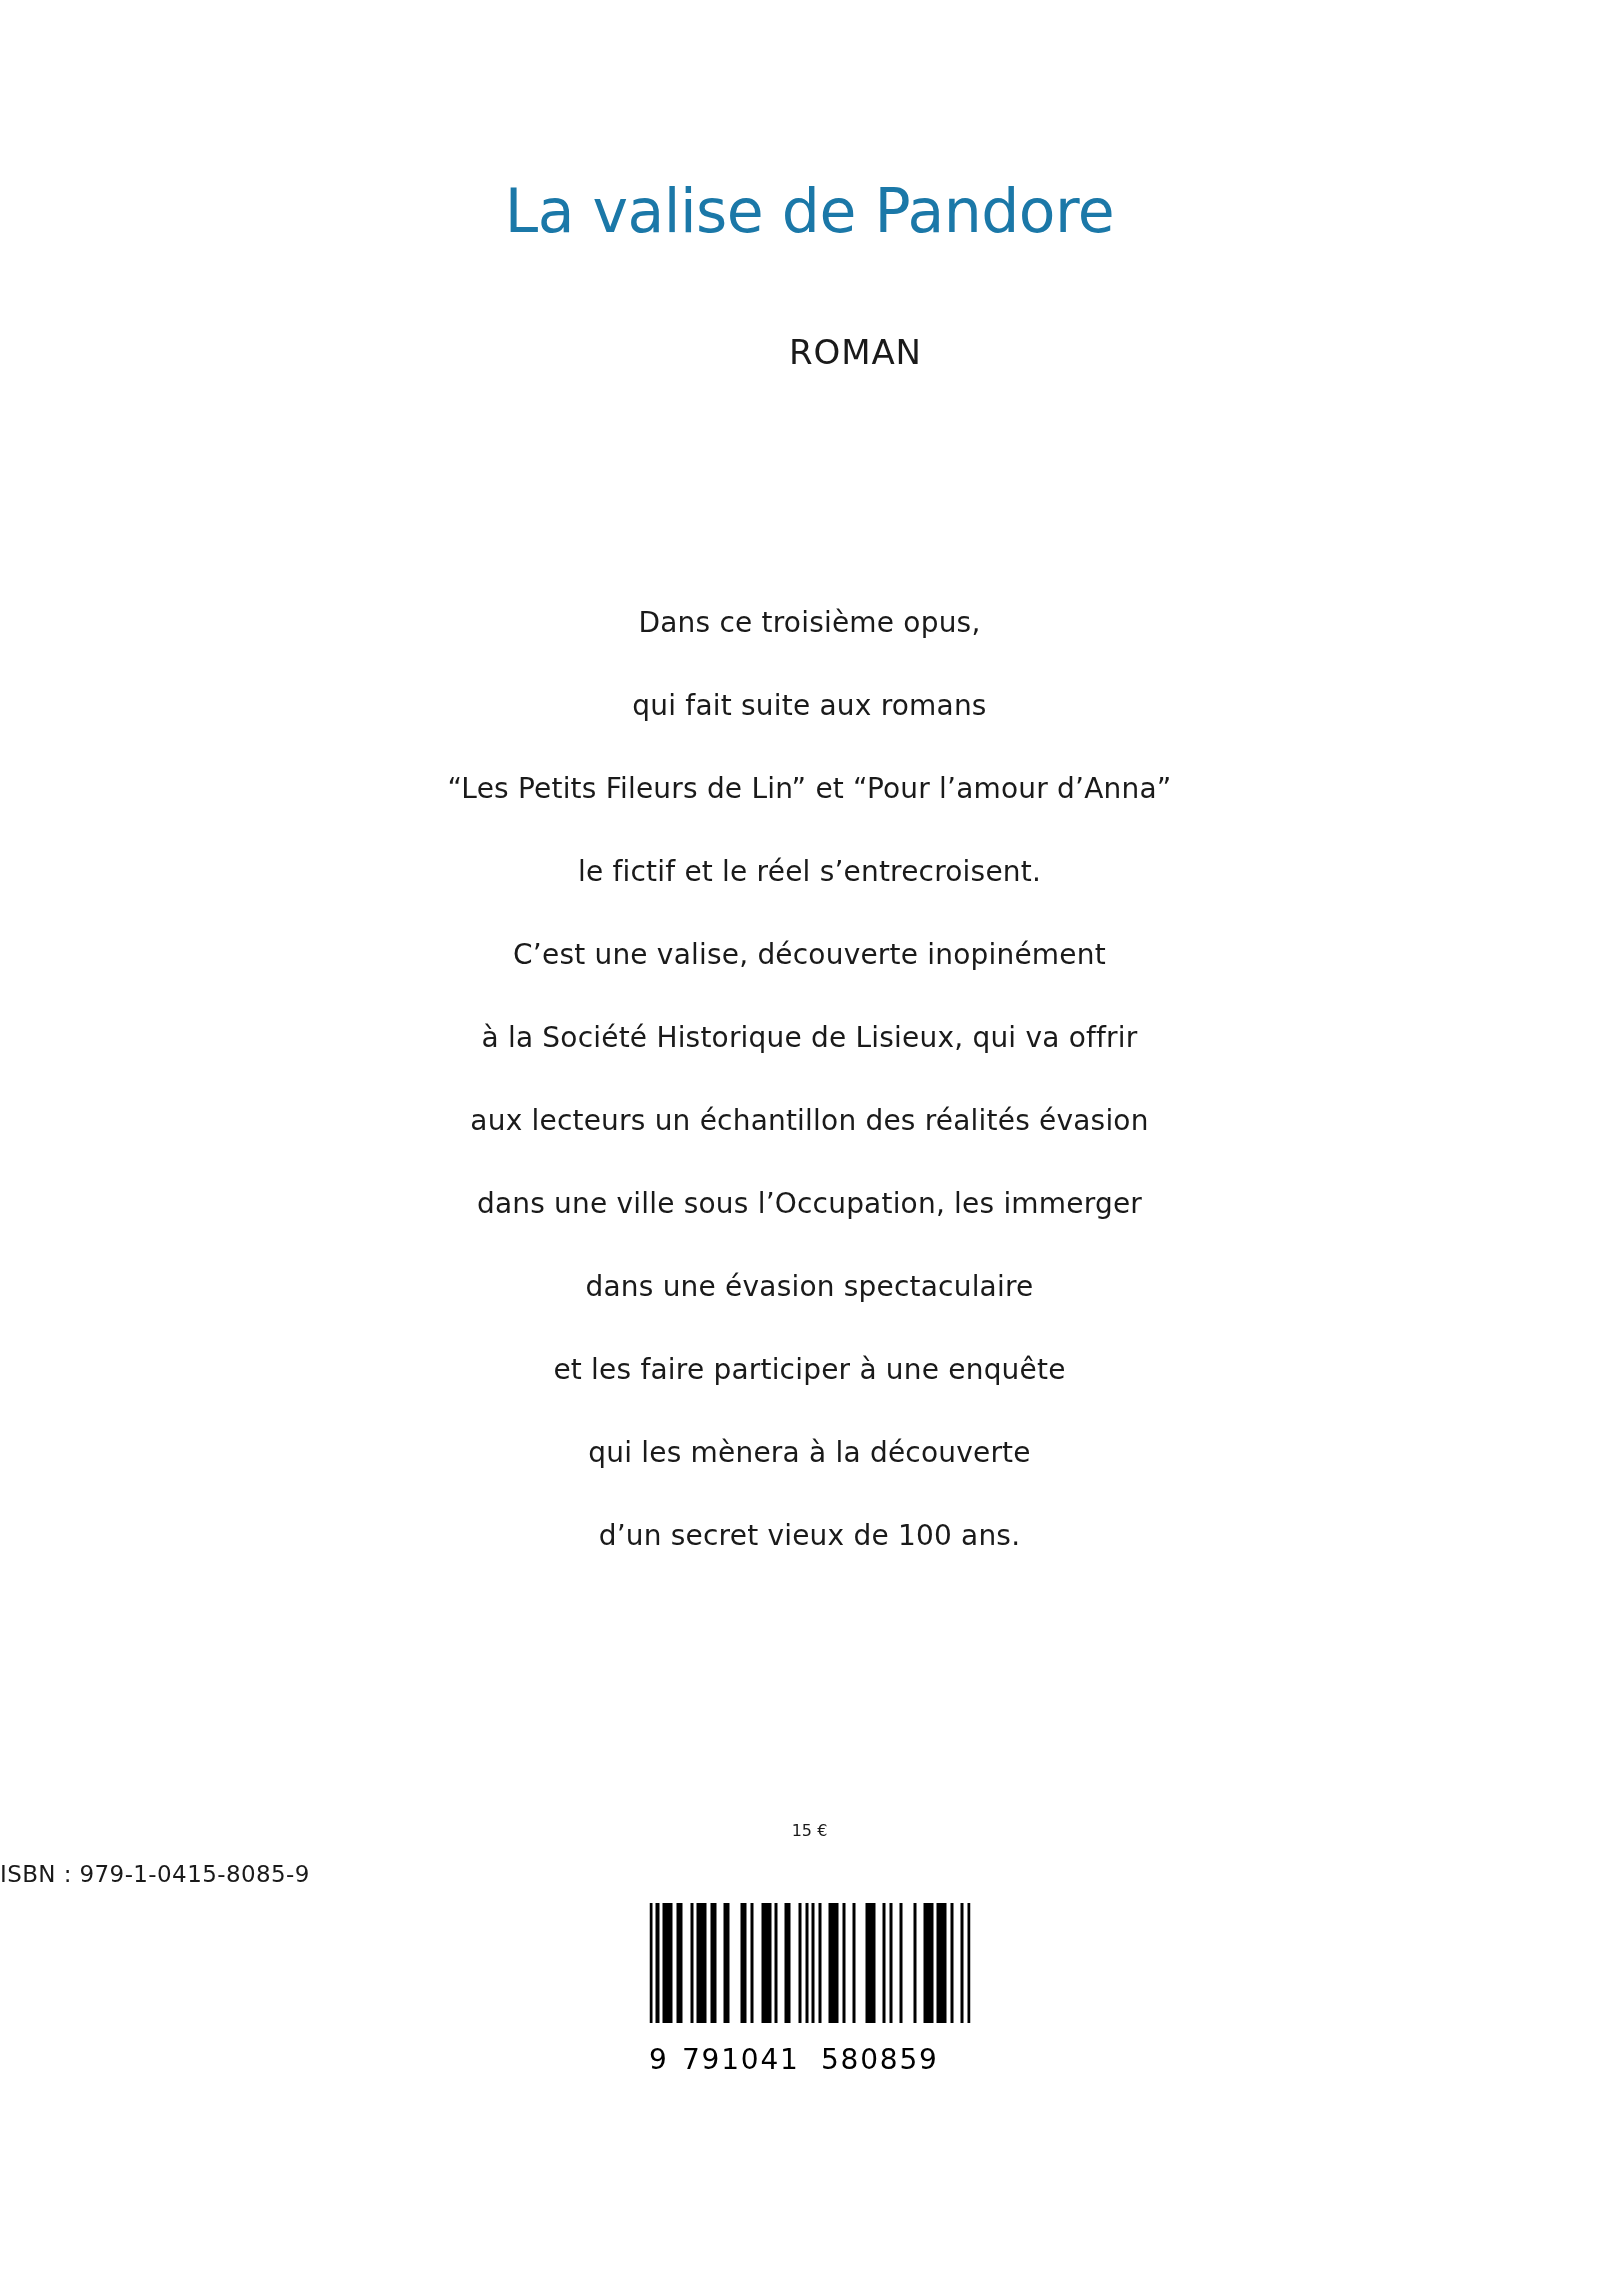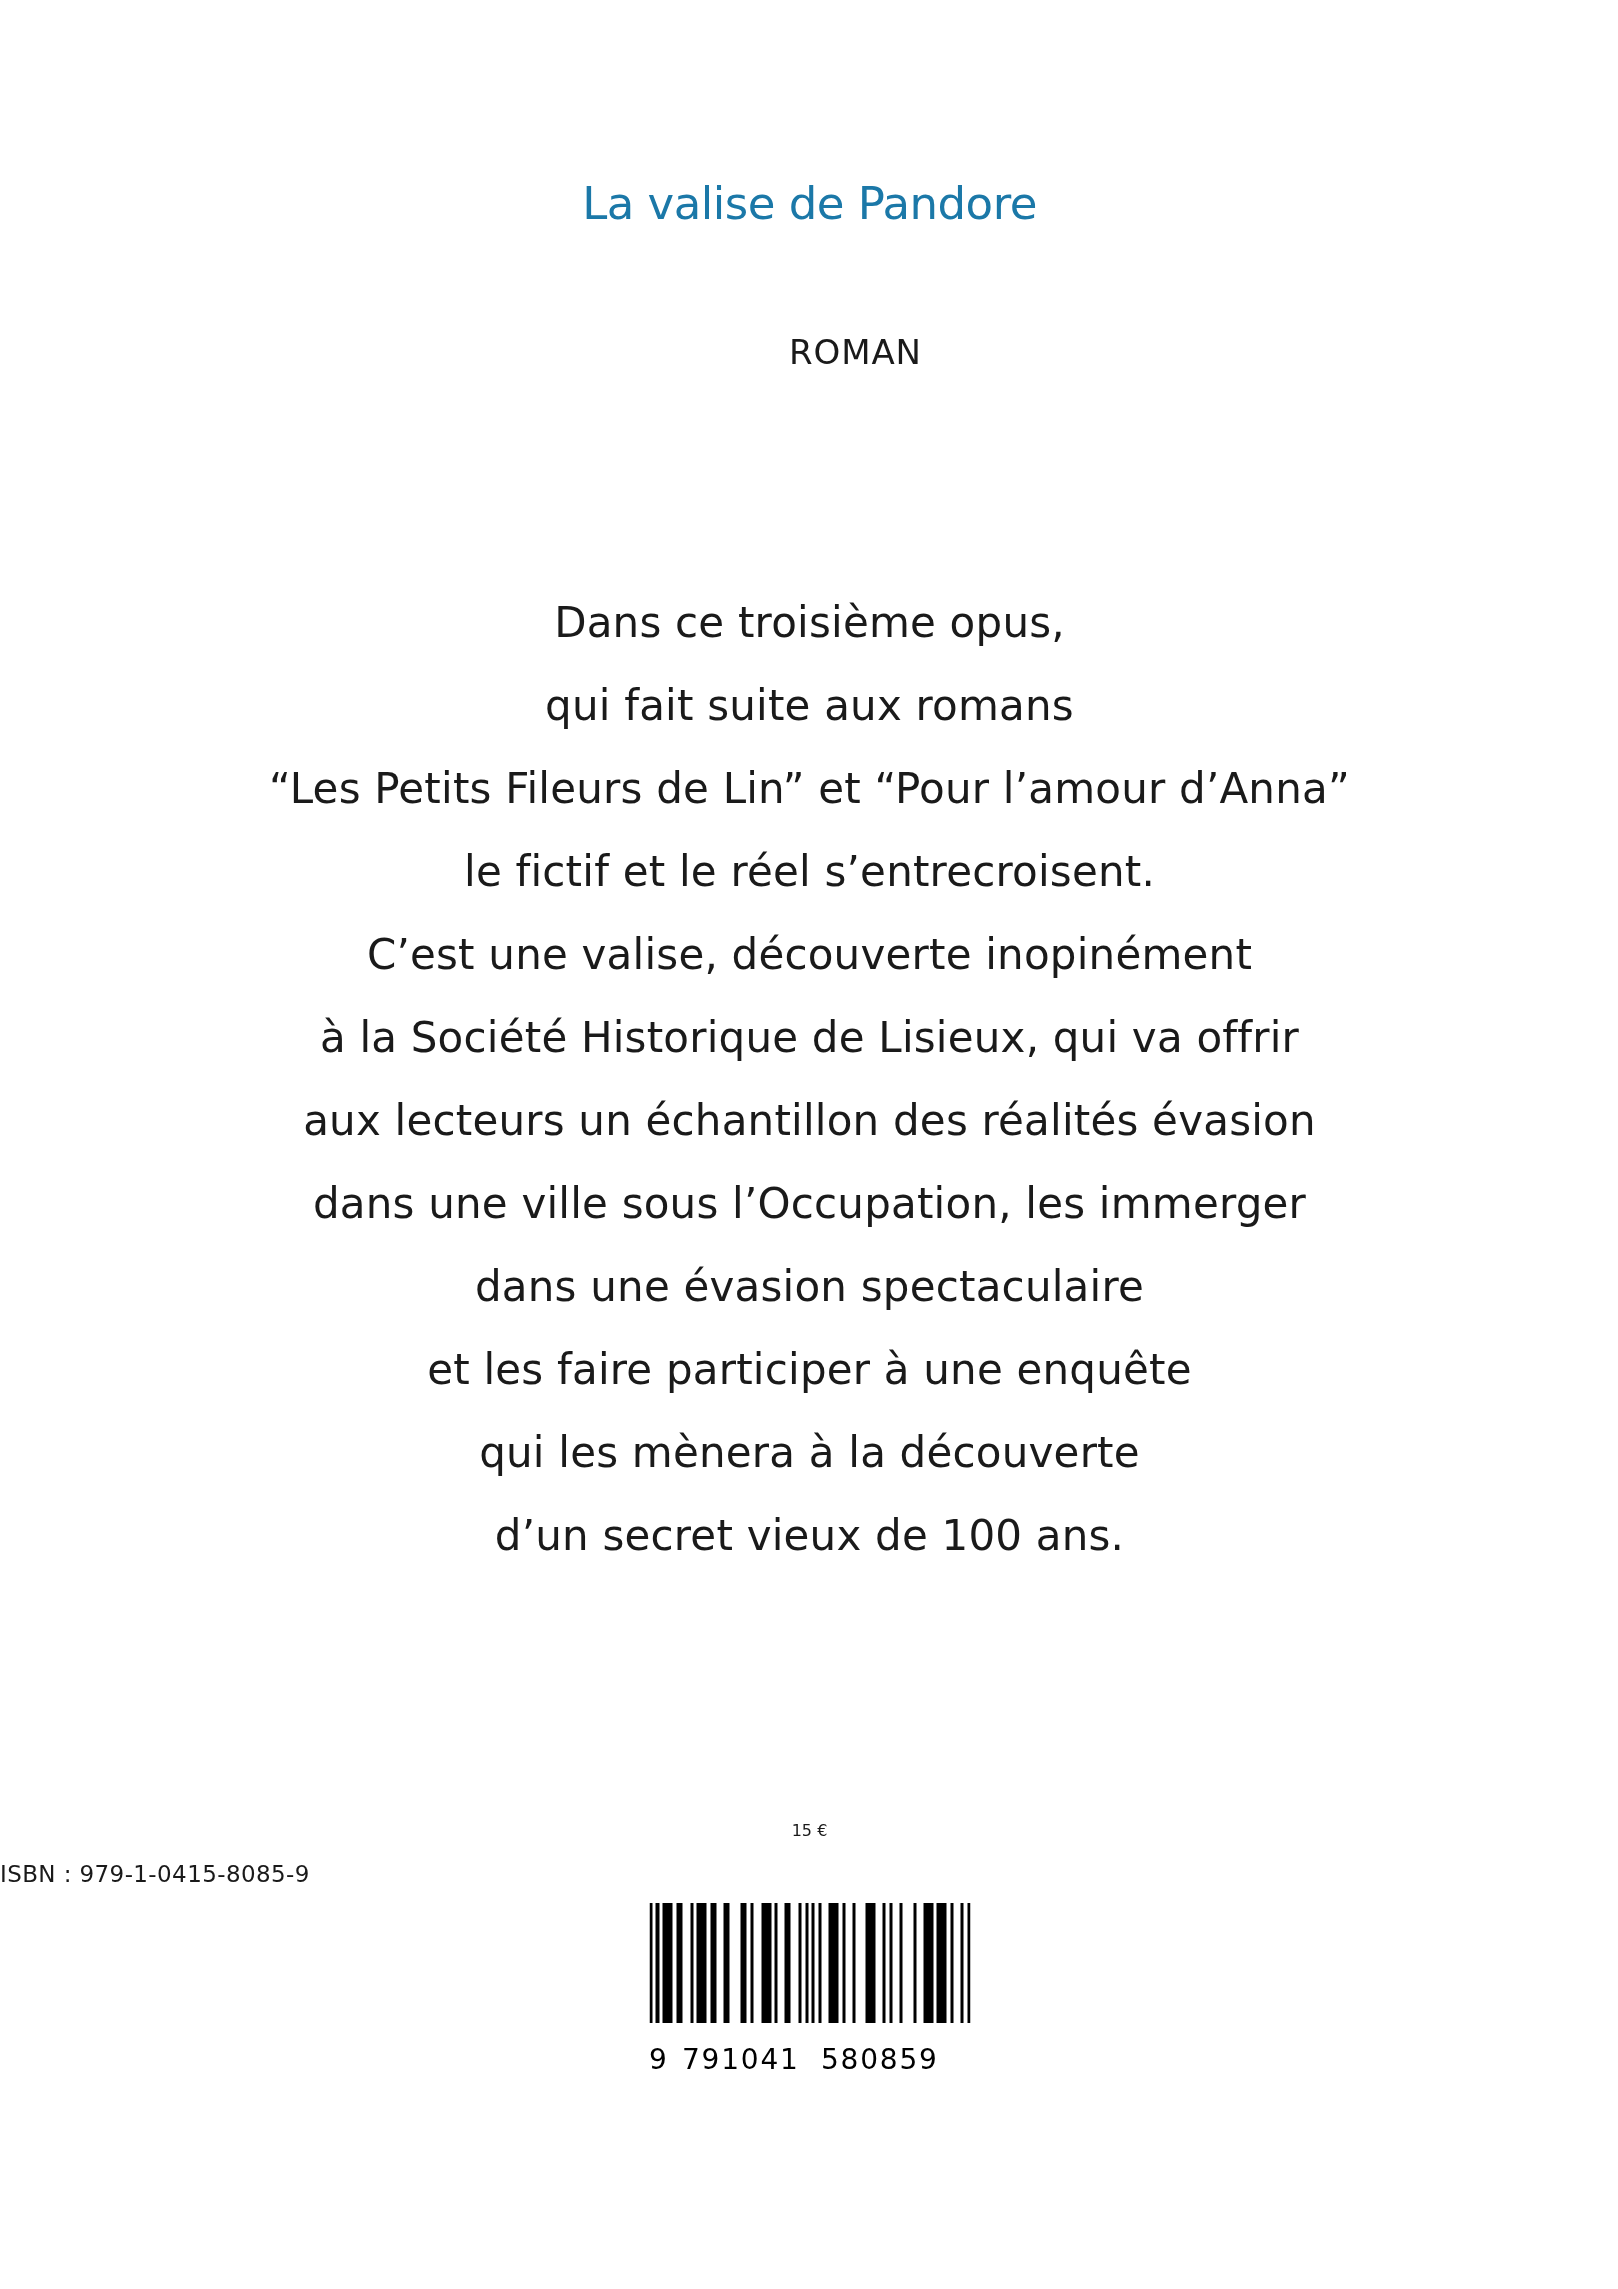"La valise de Pandore" .title { font-size: 45px -> 60px }
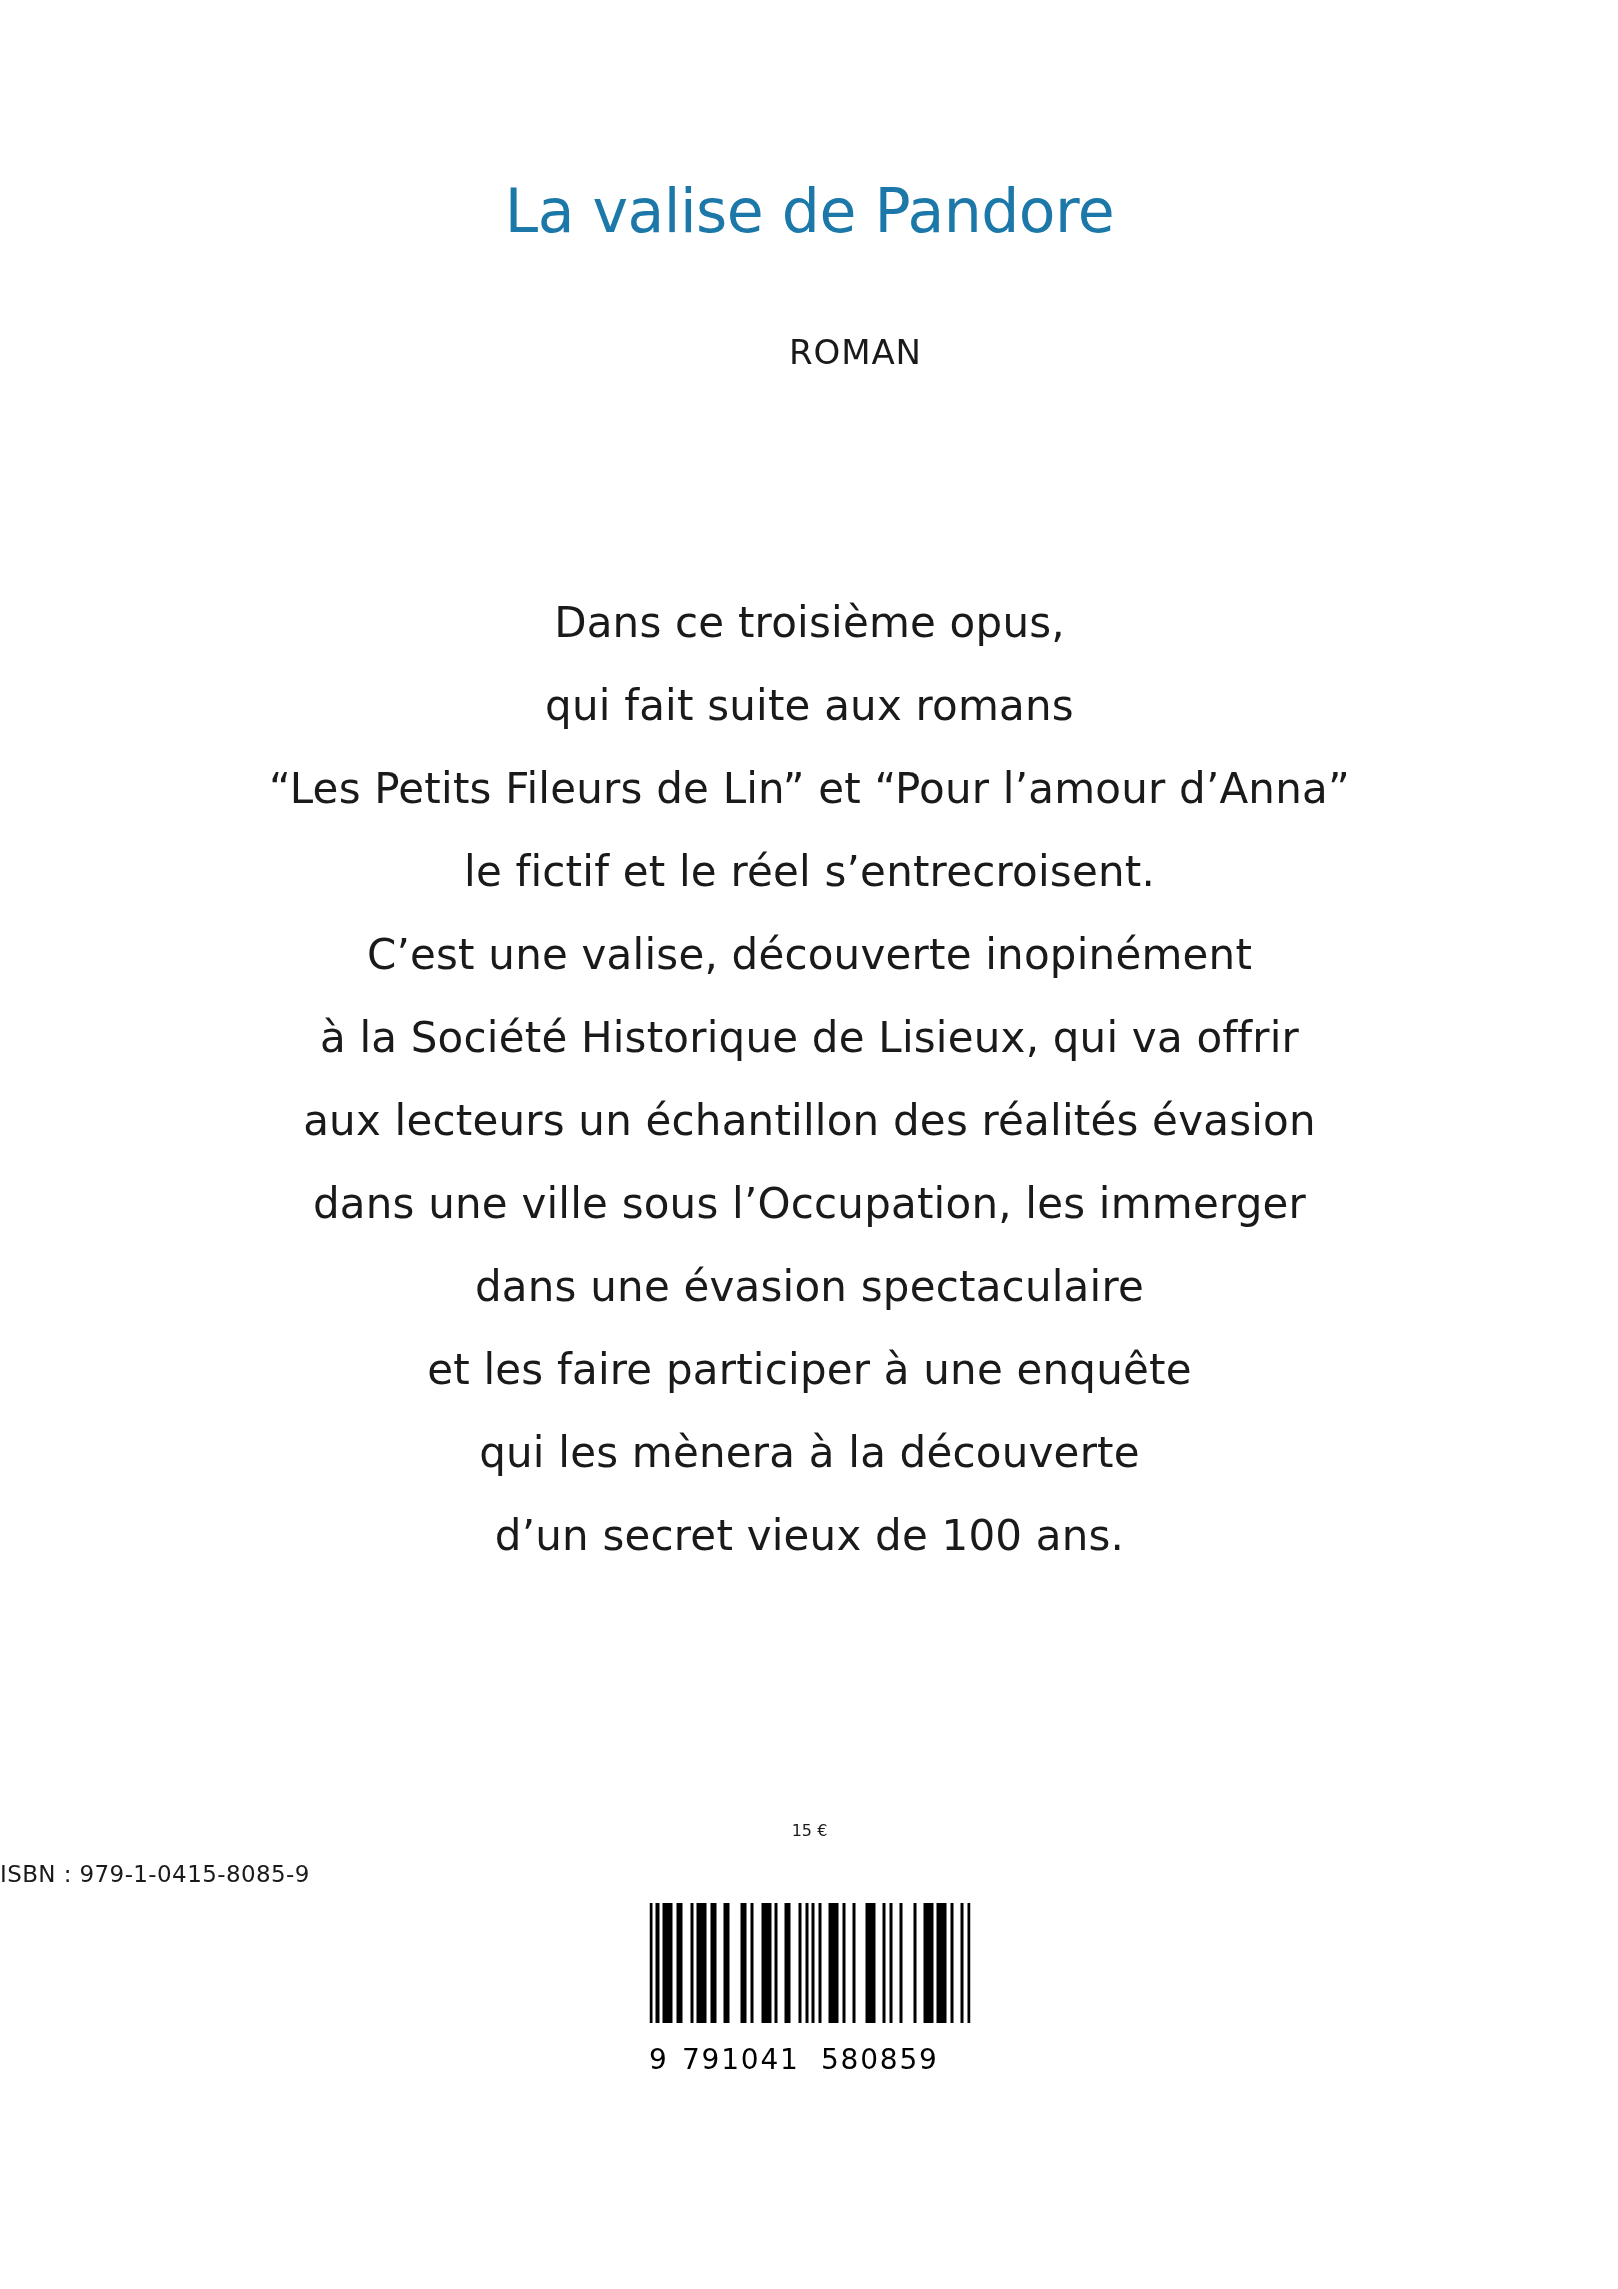"Dans ce troisième opus," .blurb { font-size: 42px -> 28px }
